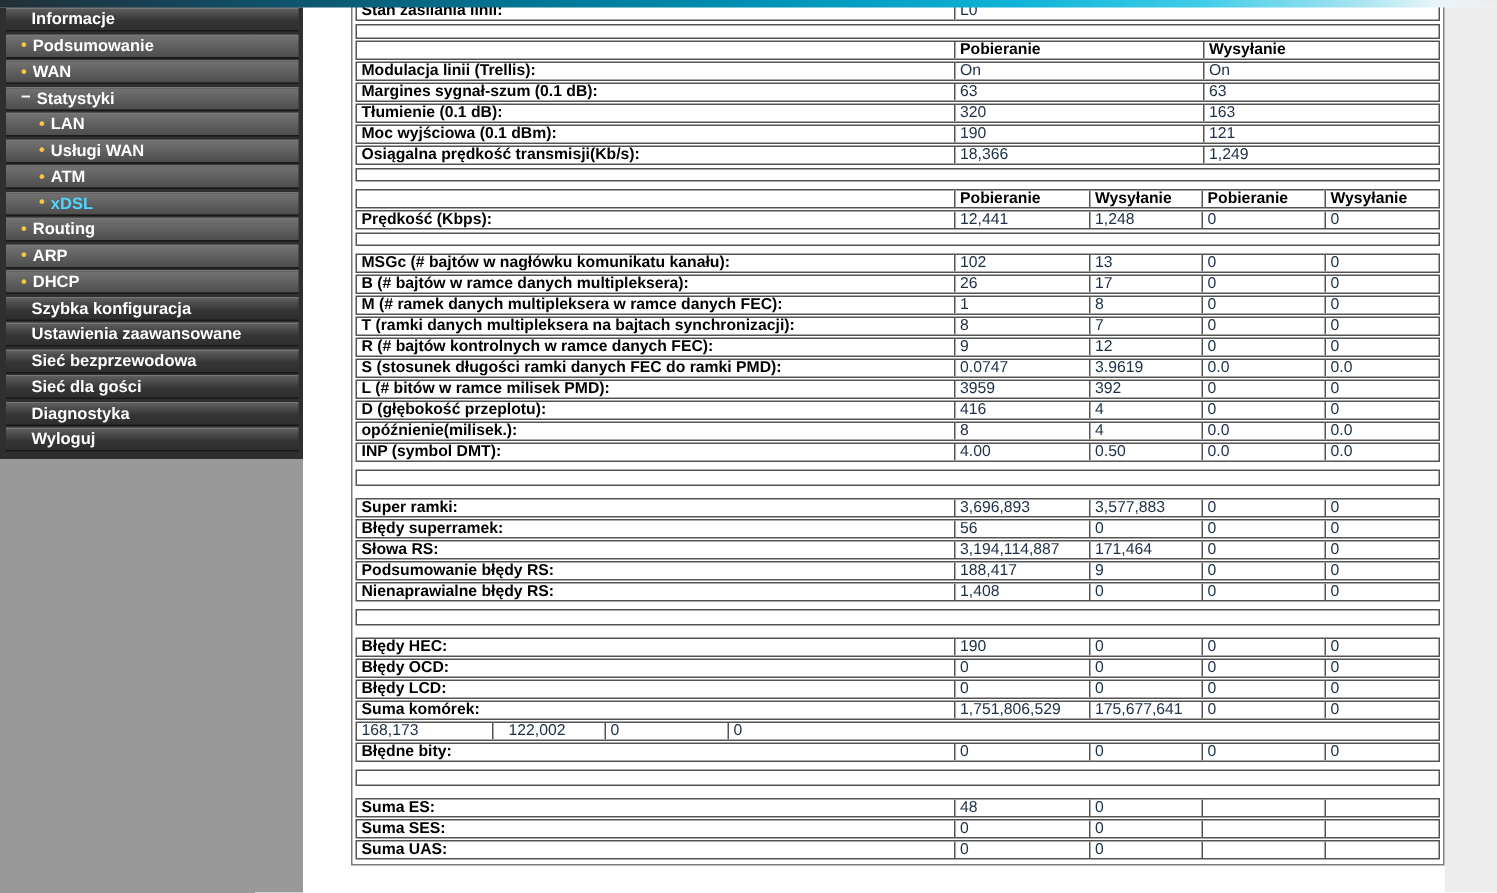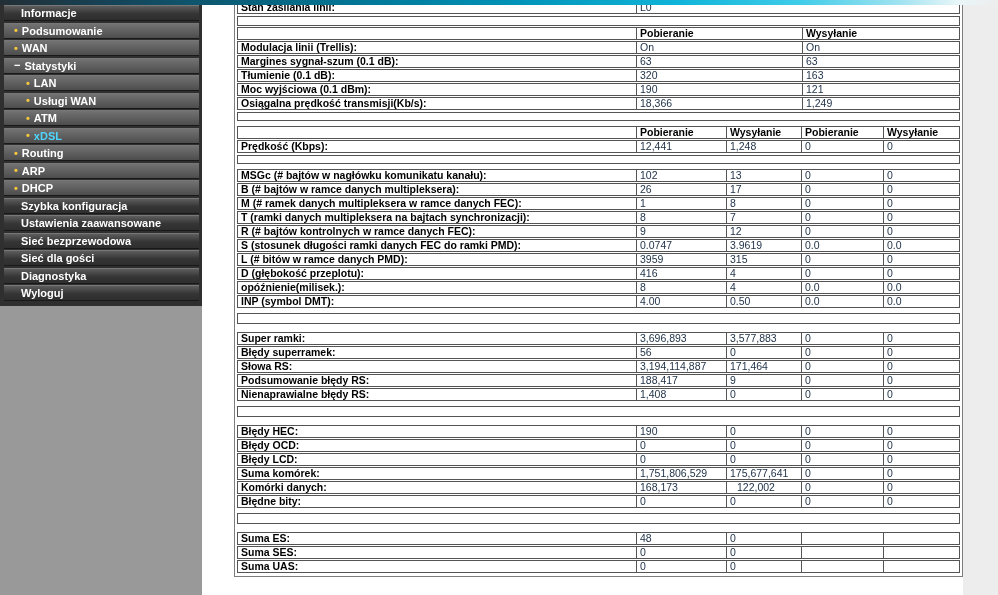"L (# bitów w ramce" div.cell { text: danych -> milisek }
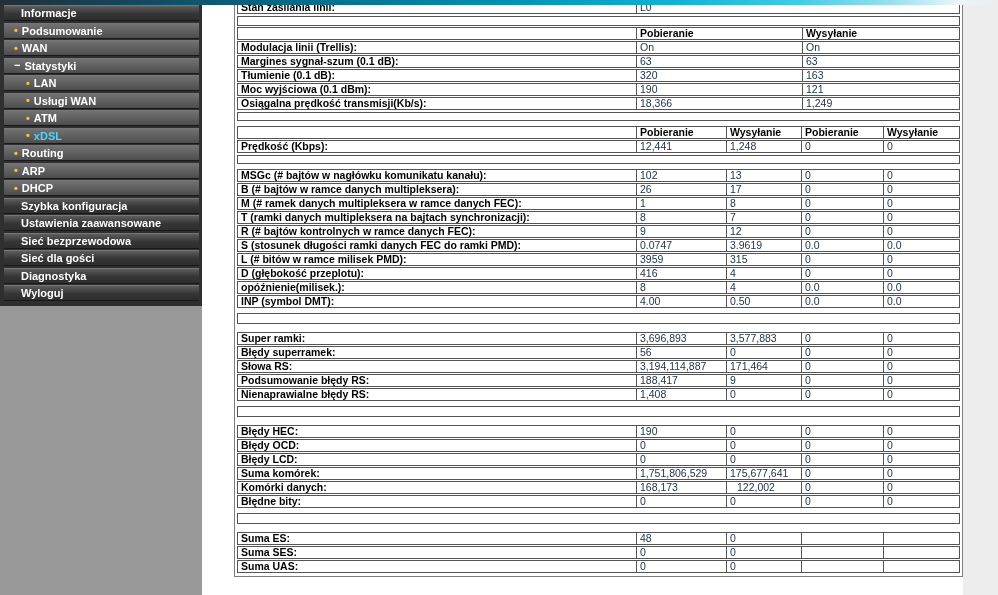"315" div.cell { text: 315 -> 392 }
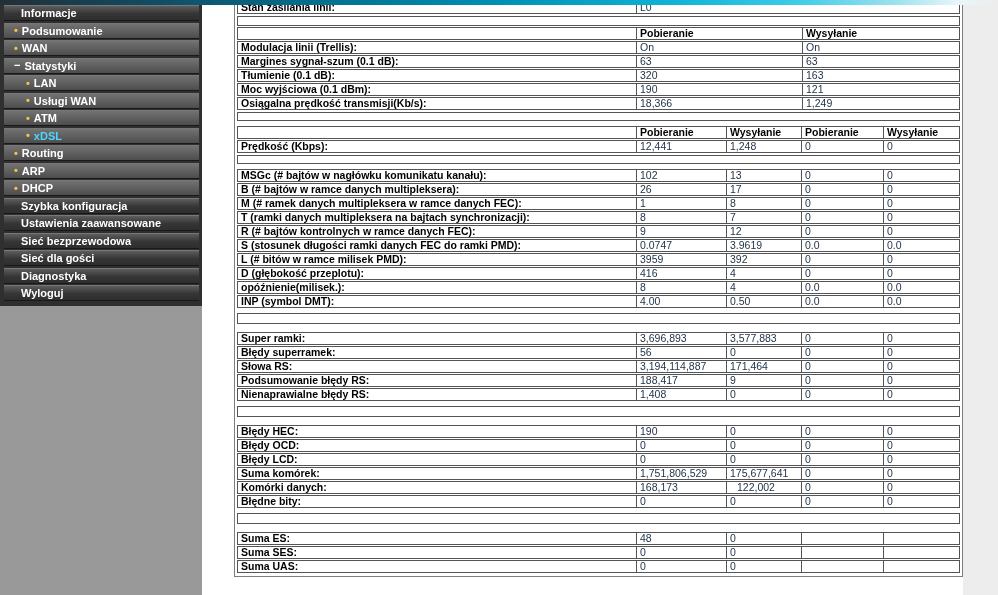"Komórki danych:" div.cell { html: <div>Komórki danych:</div> -> none }
